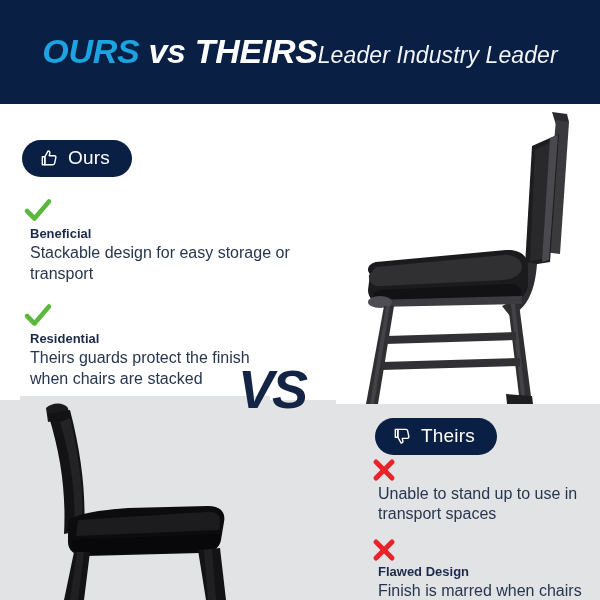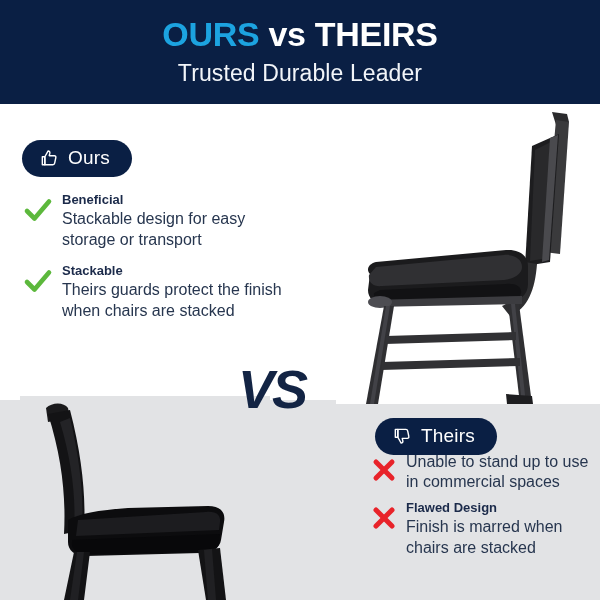"OURS vs THEIRS" .header { flex-direction: column -> row; font-style: none -> italic }
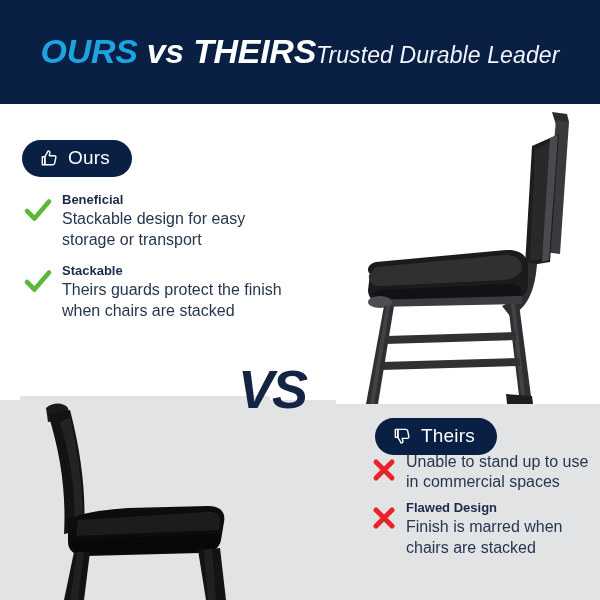"Trusted Durable Leader" div.header-subtitle { text: Trusted Durable -> Leader Industry }
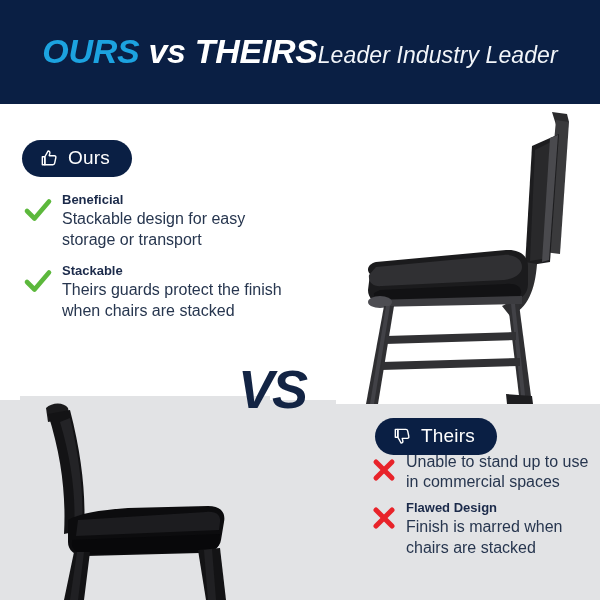"Beneficial" .list-item { flex-direction: none -> column }
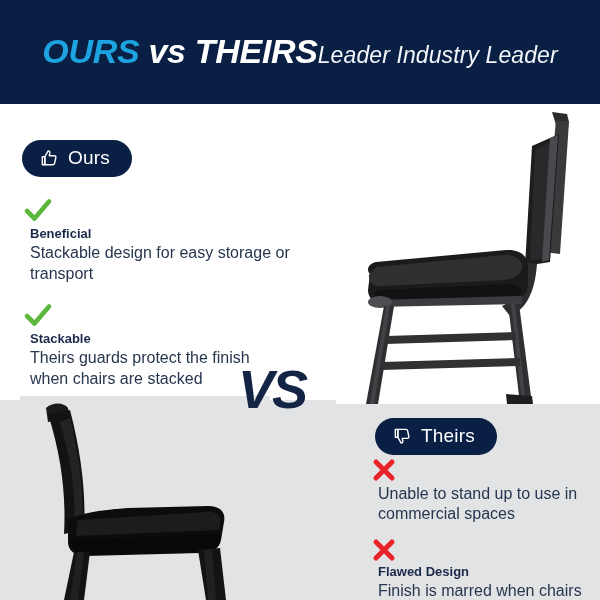"Stackable" div.item-title { text: Stackable -> Residential }
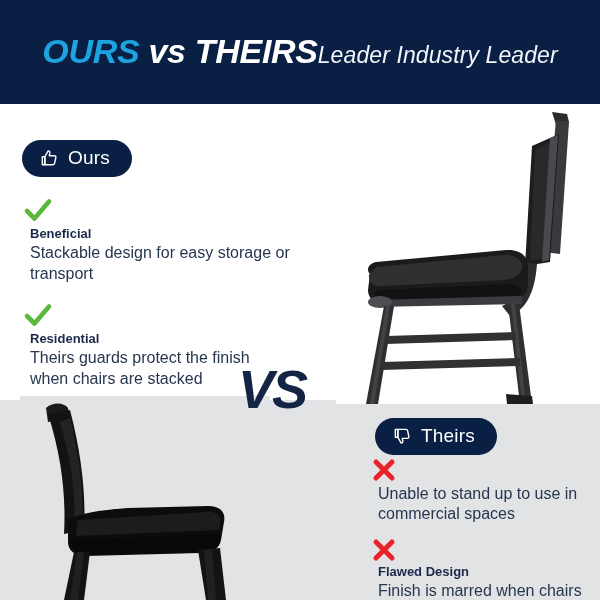"Unable to stand up to" div.item-desc { text: commercial -> transport }
